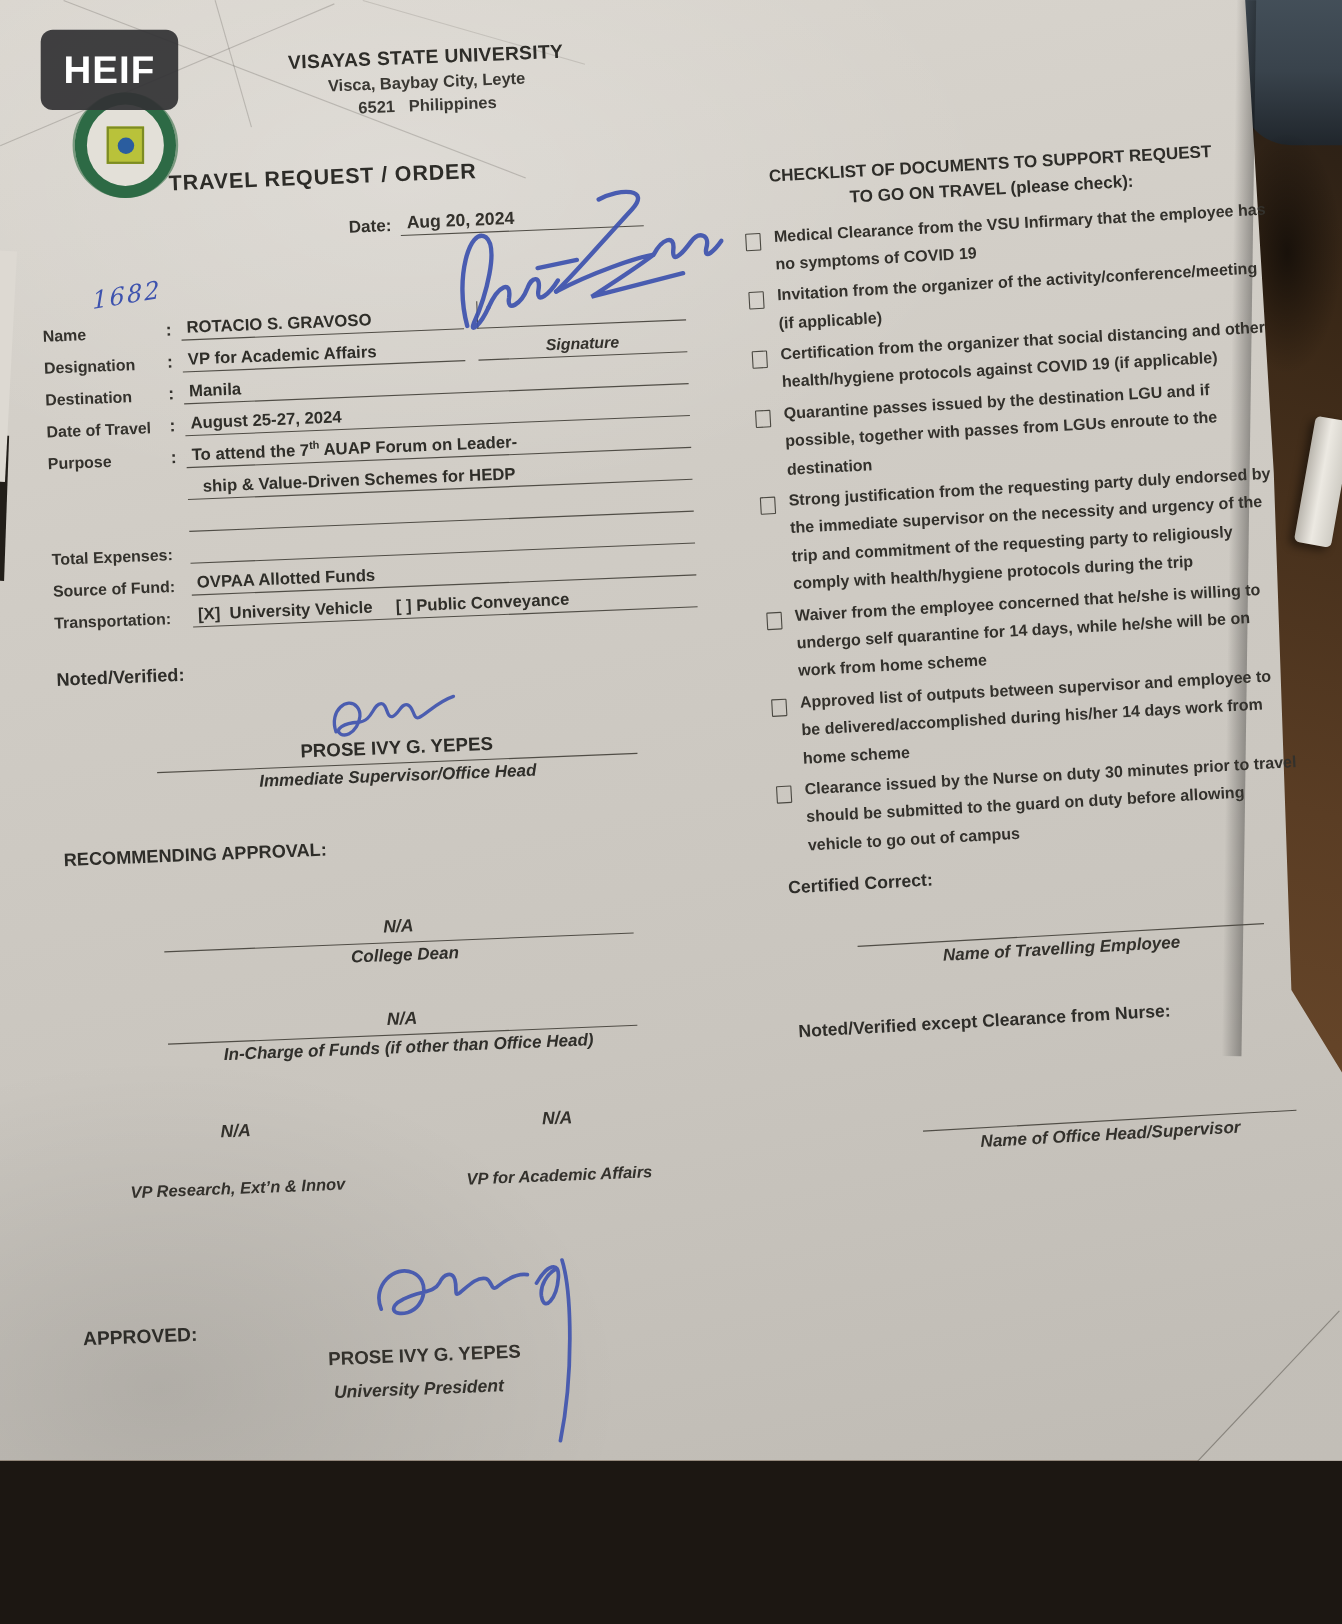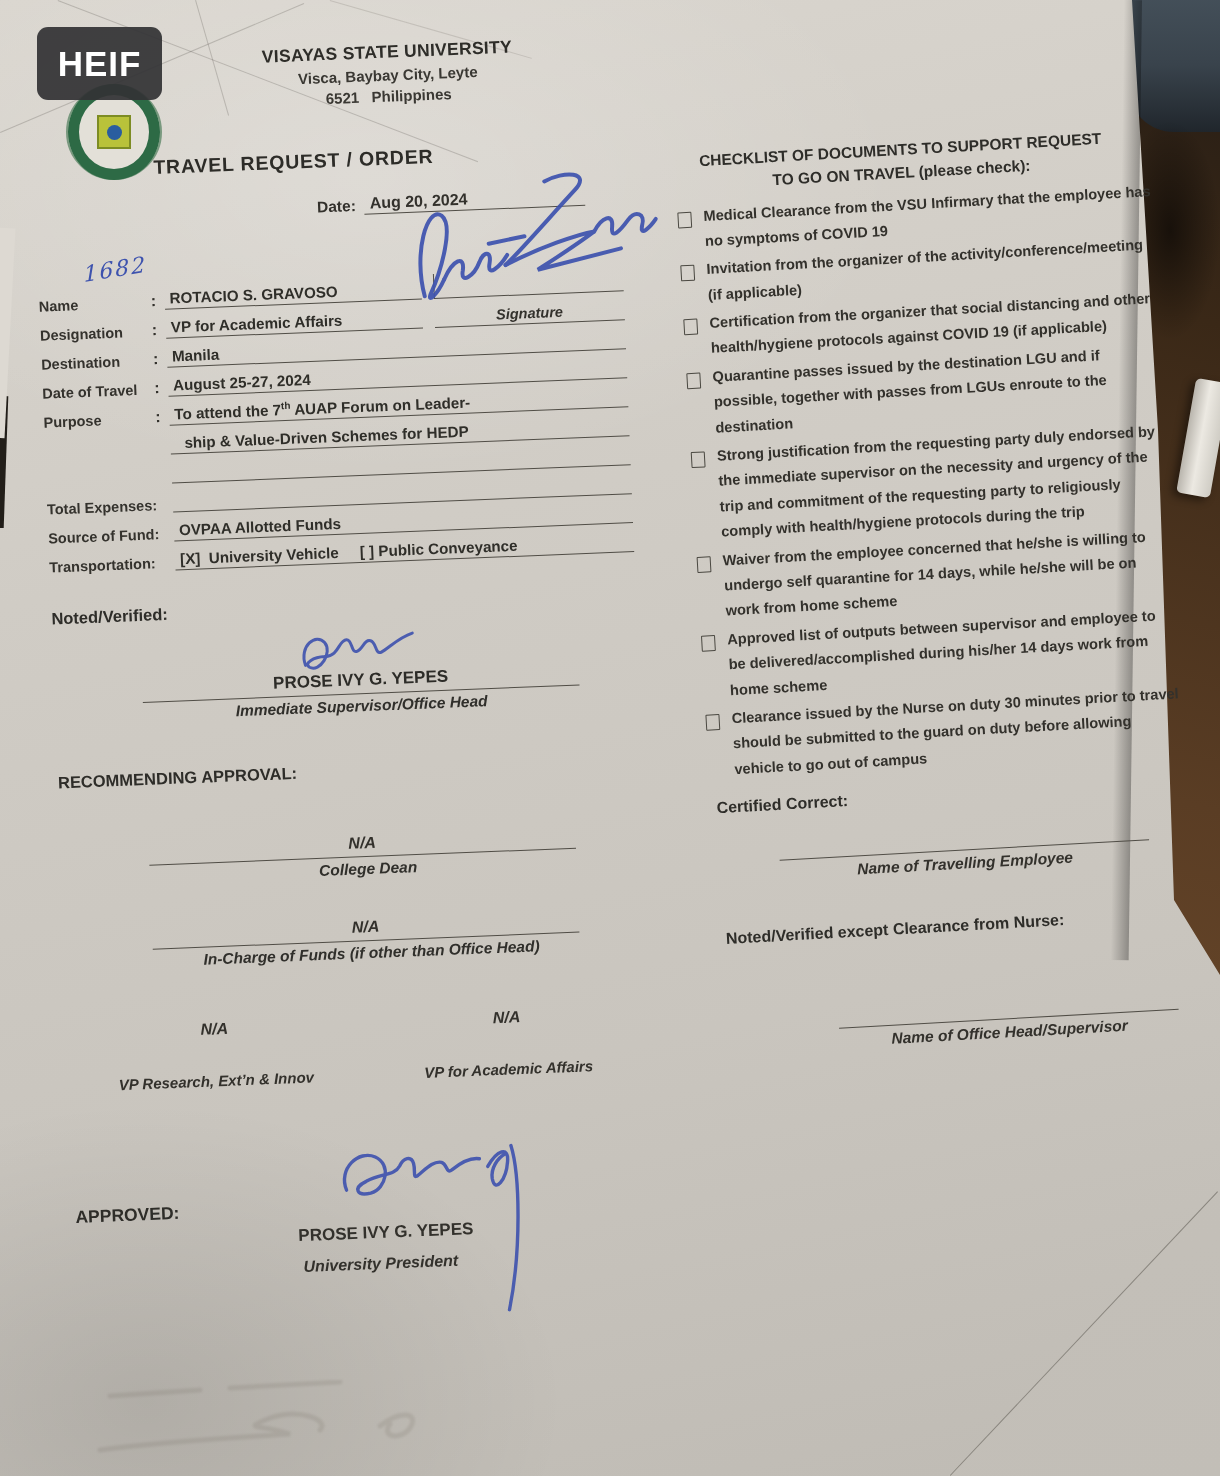"HEIF" .canvas { height: 1476px -> 1328px }
